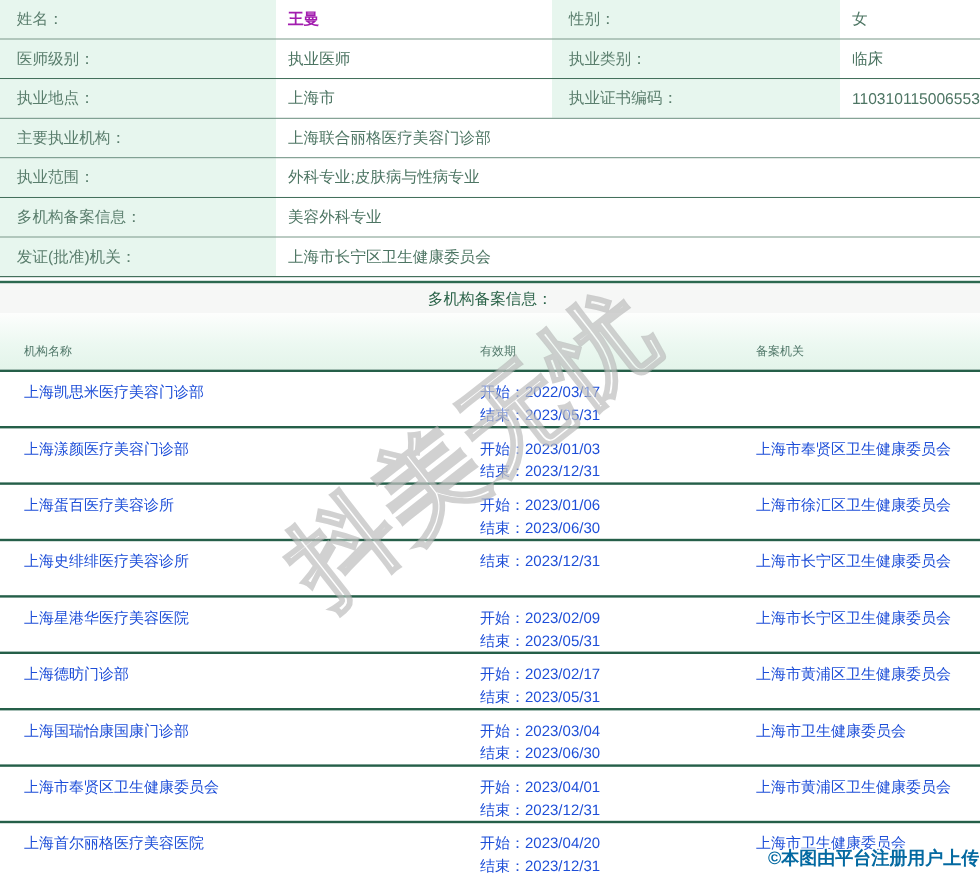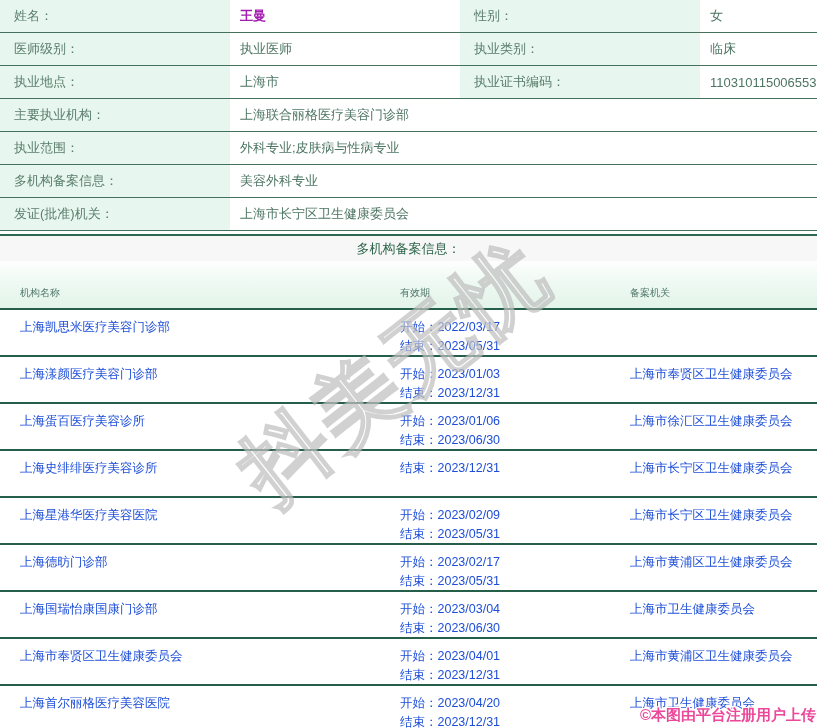"©本图由平台注册用户上传" .copyright { color: #ec4899 -> #0369a1 }
